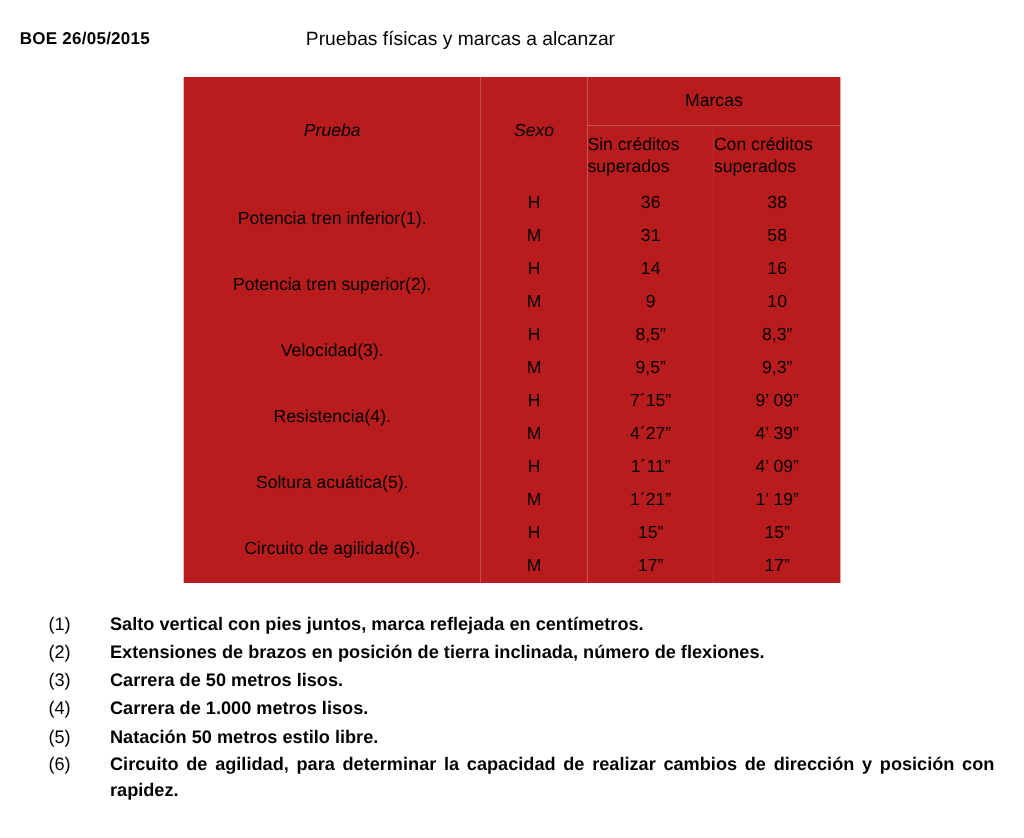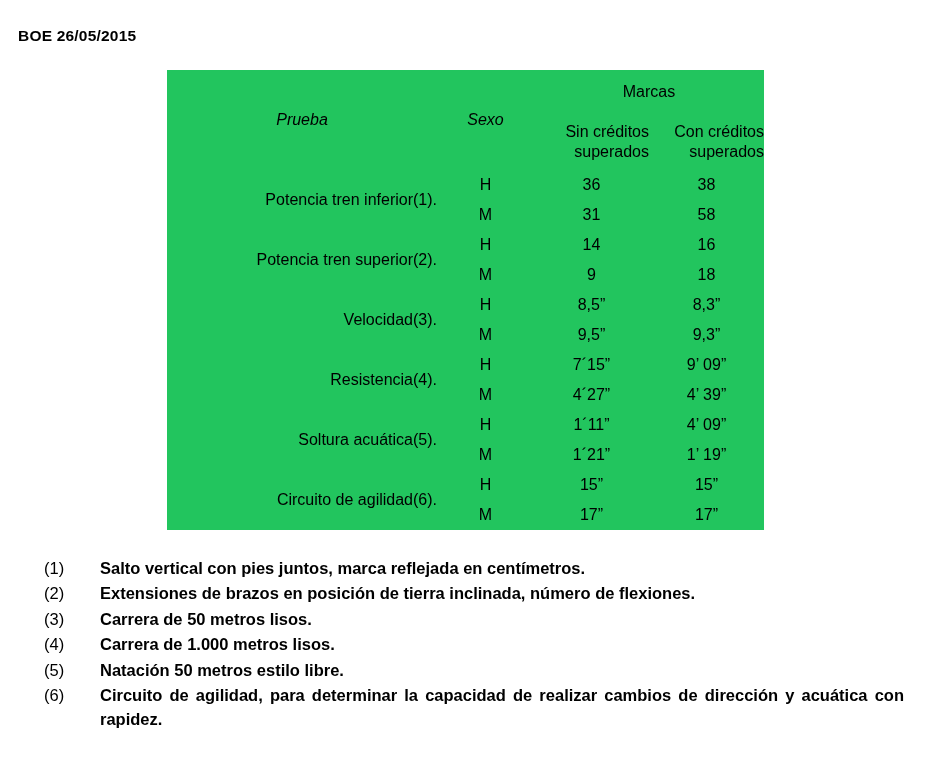"Pruebas físicas y marcas a" div.doc-title { html: none -> <div>Pruebas físicas y marcas a alcanzar</div> }
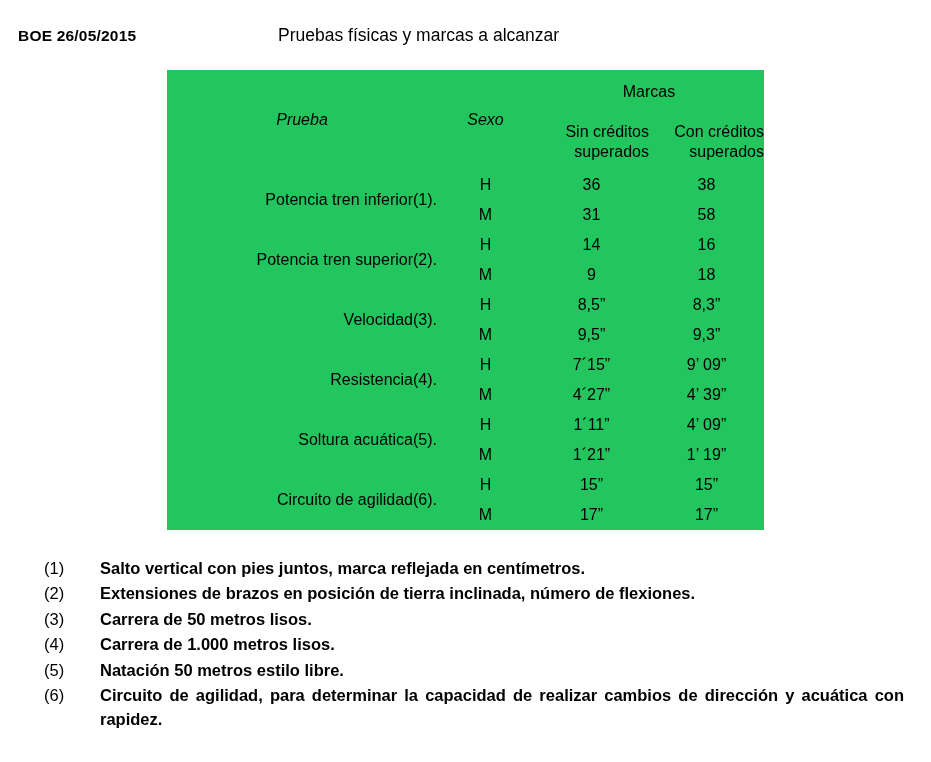"Marcas" table.marks td, table.marks th { background: #22c55e -> #b91c1c }
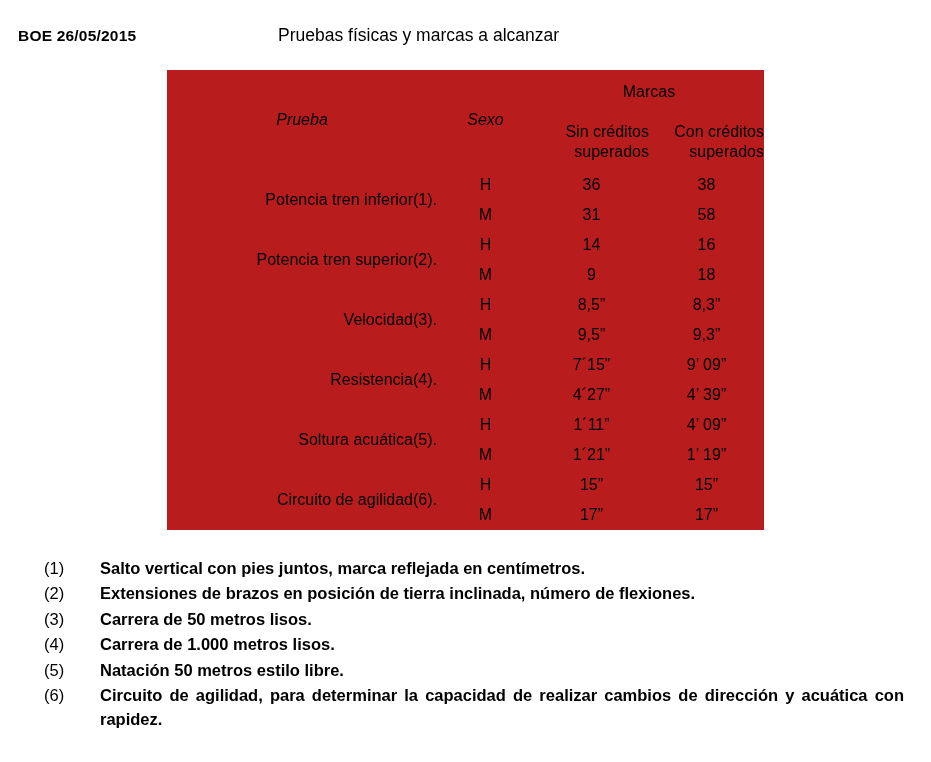"Sin créditos superados" th.h-sub { text-align: right -> left }
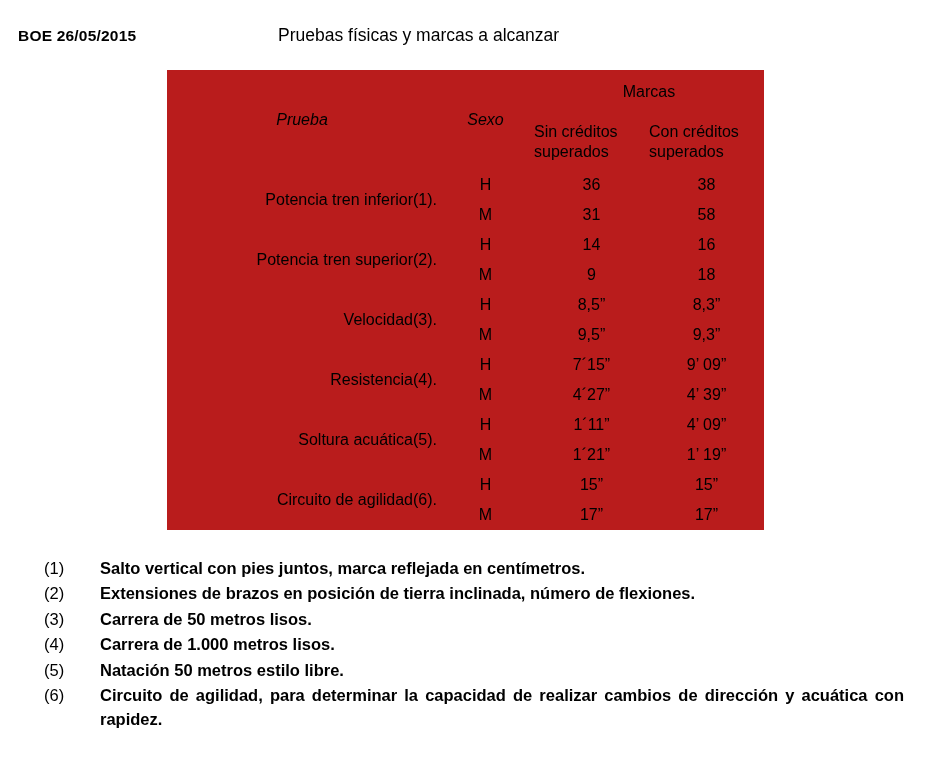"Potencia tren inferior(1)." td.prueba-cell { text-align: right -> center }
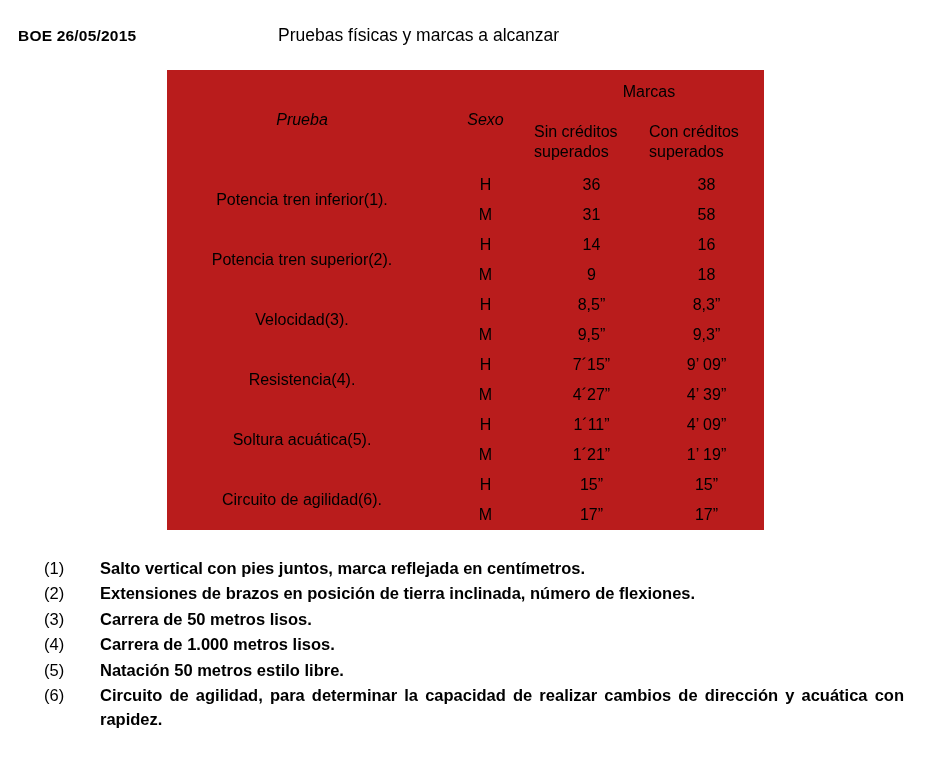"18" td.mark-cell { text: 18 -> 10 }
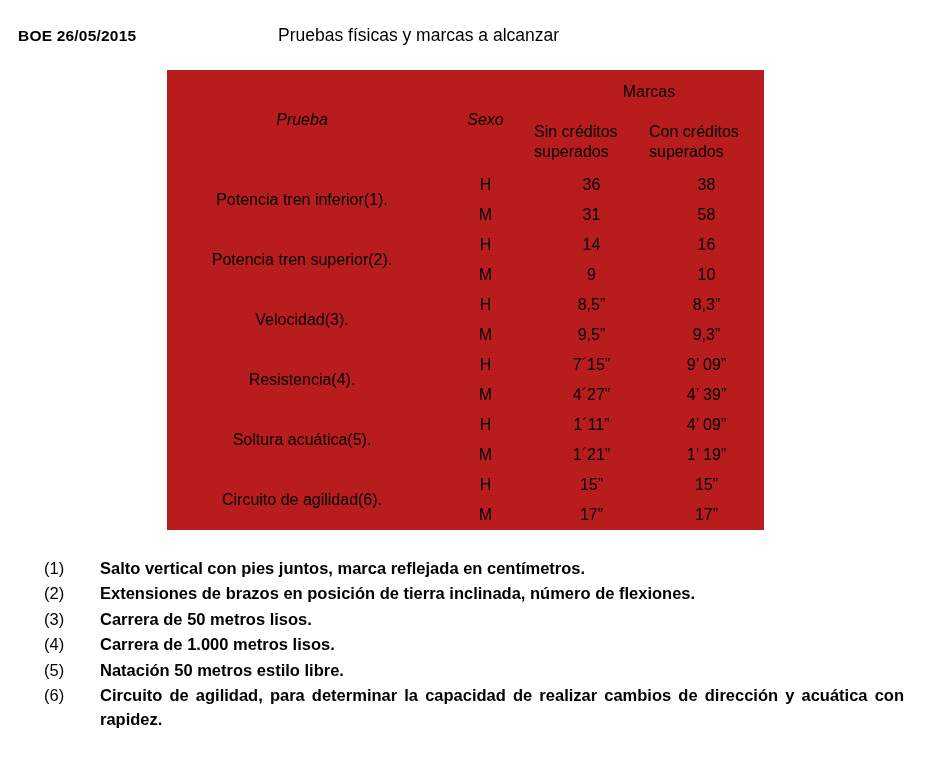"Circuito de agilidad, para determinar" span.txt { text: acuática -> posición }
